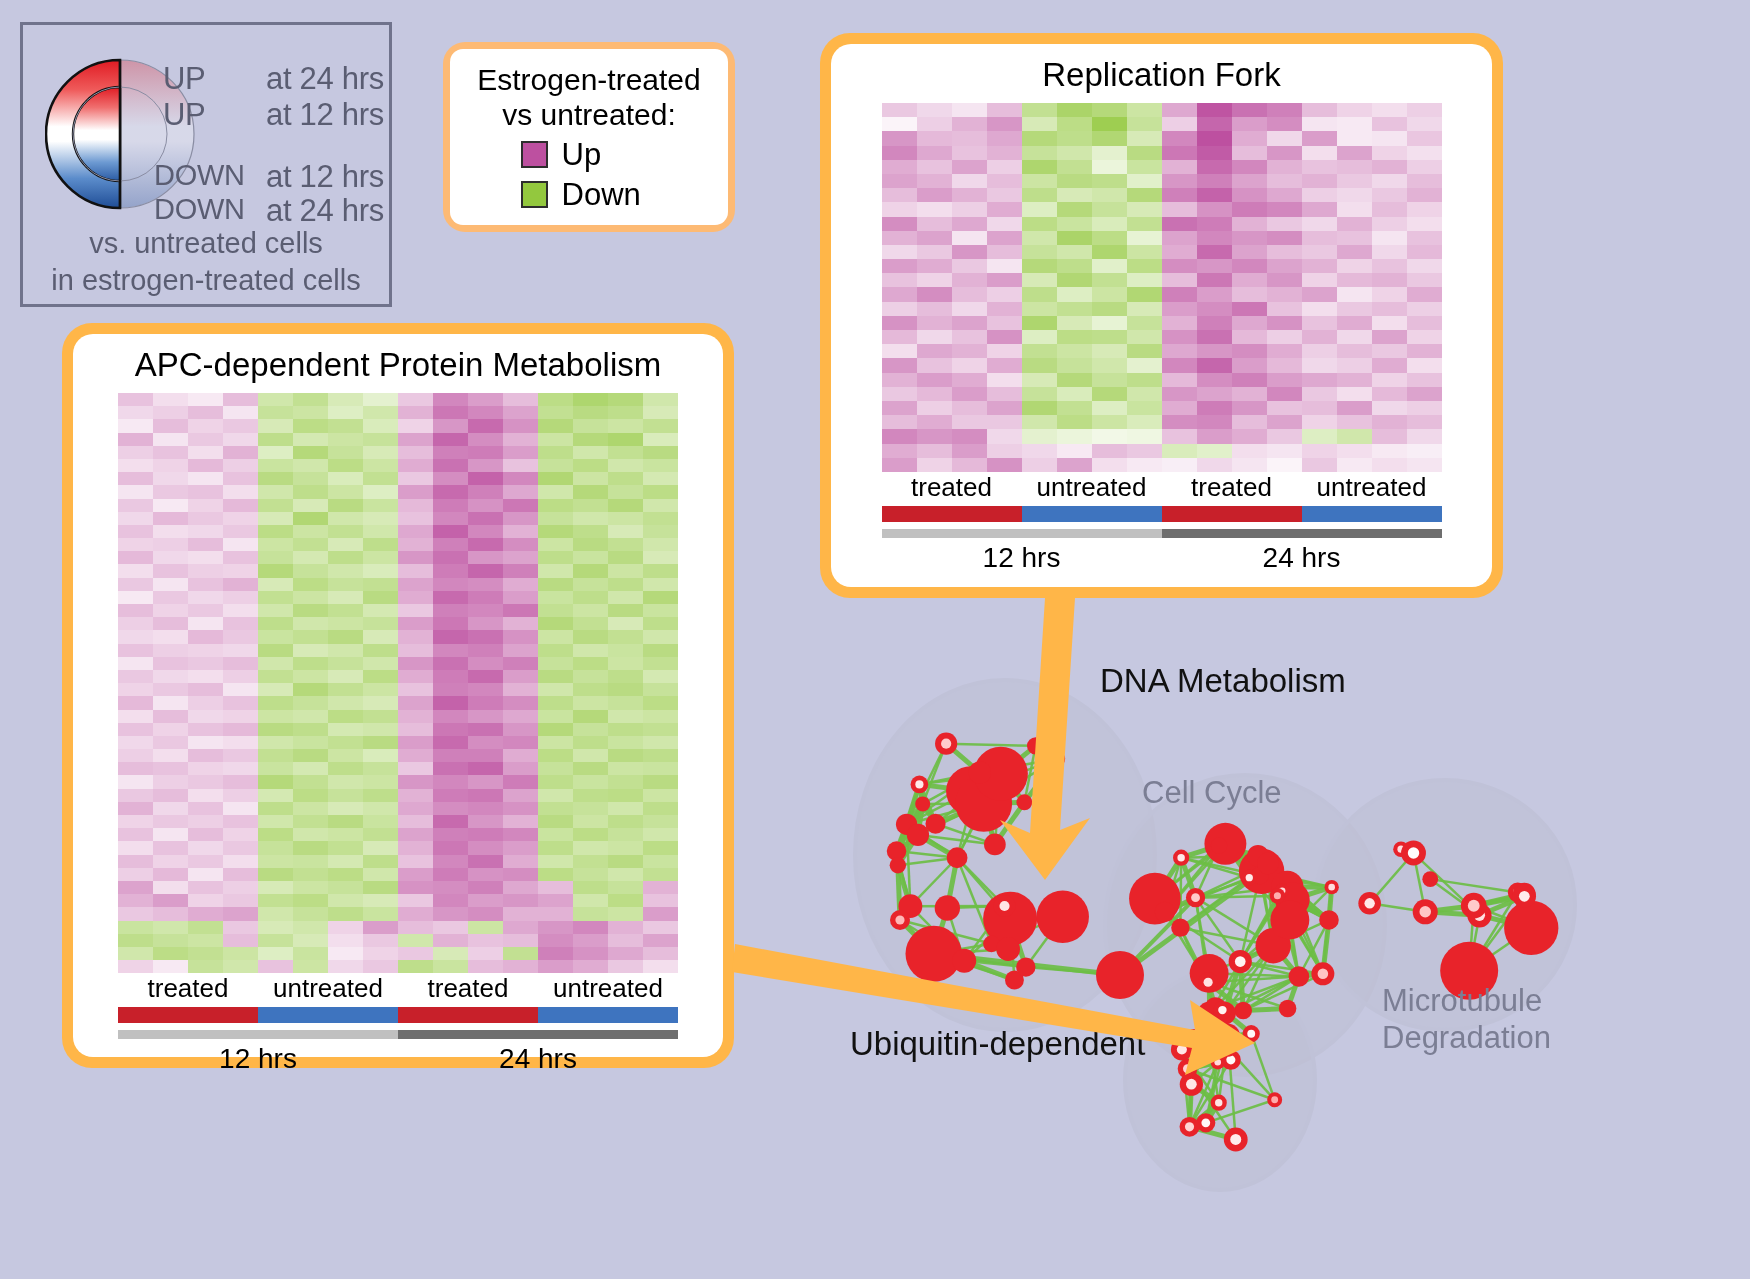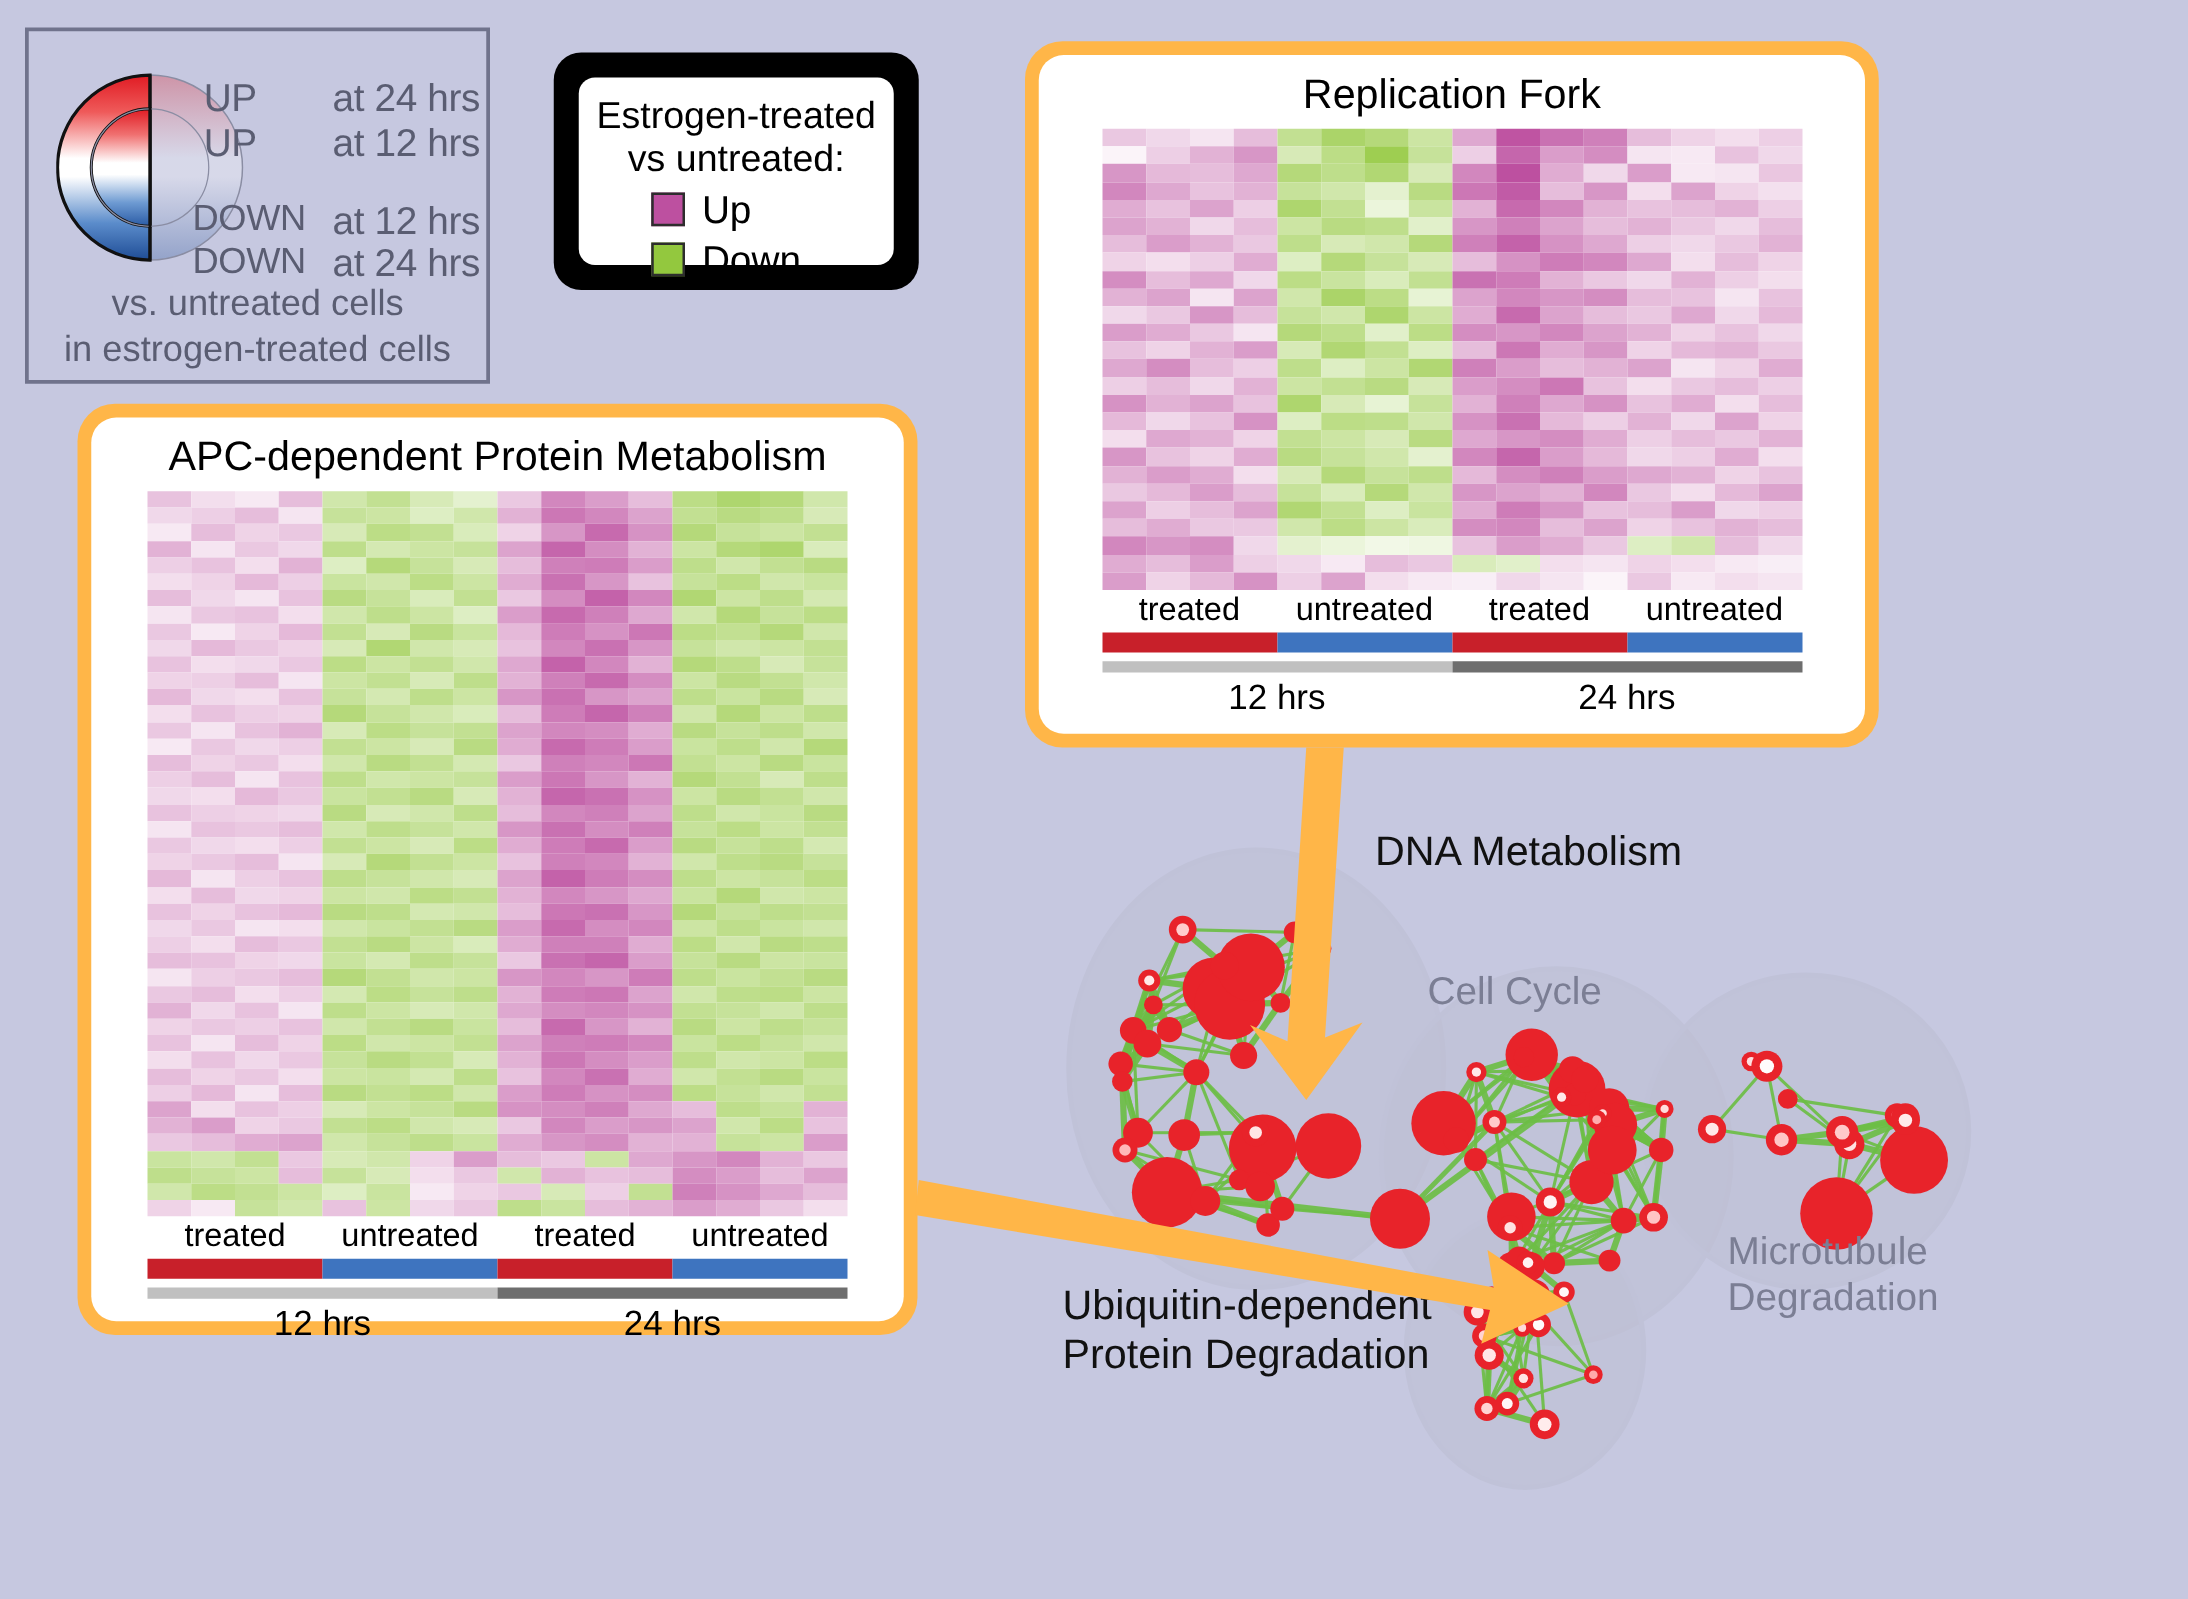"Estrogen-treated" #estrogen-card { background: #000000 -> #fdba74; padding: 20px -> 7px }
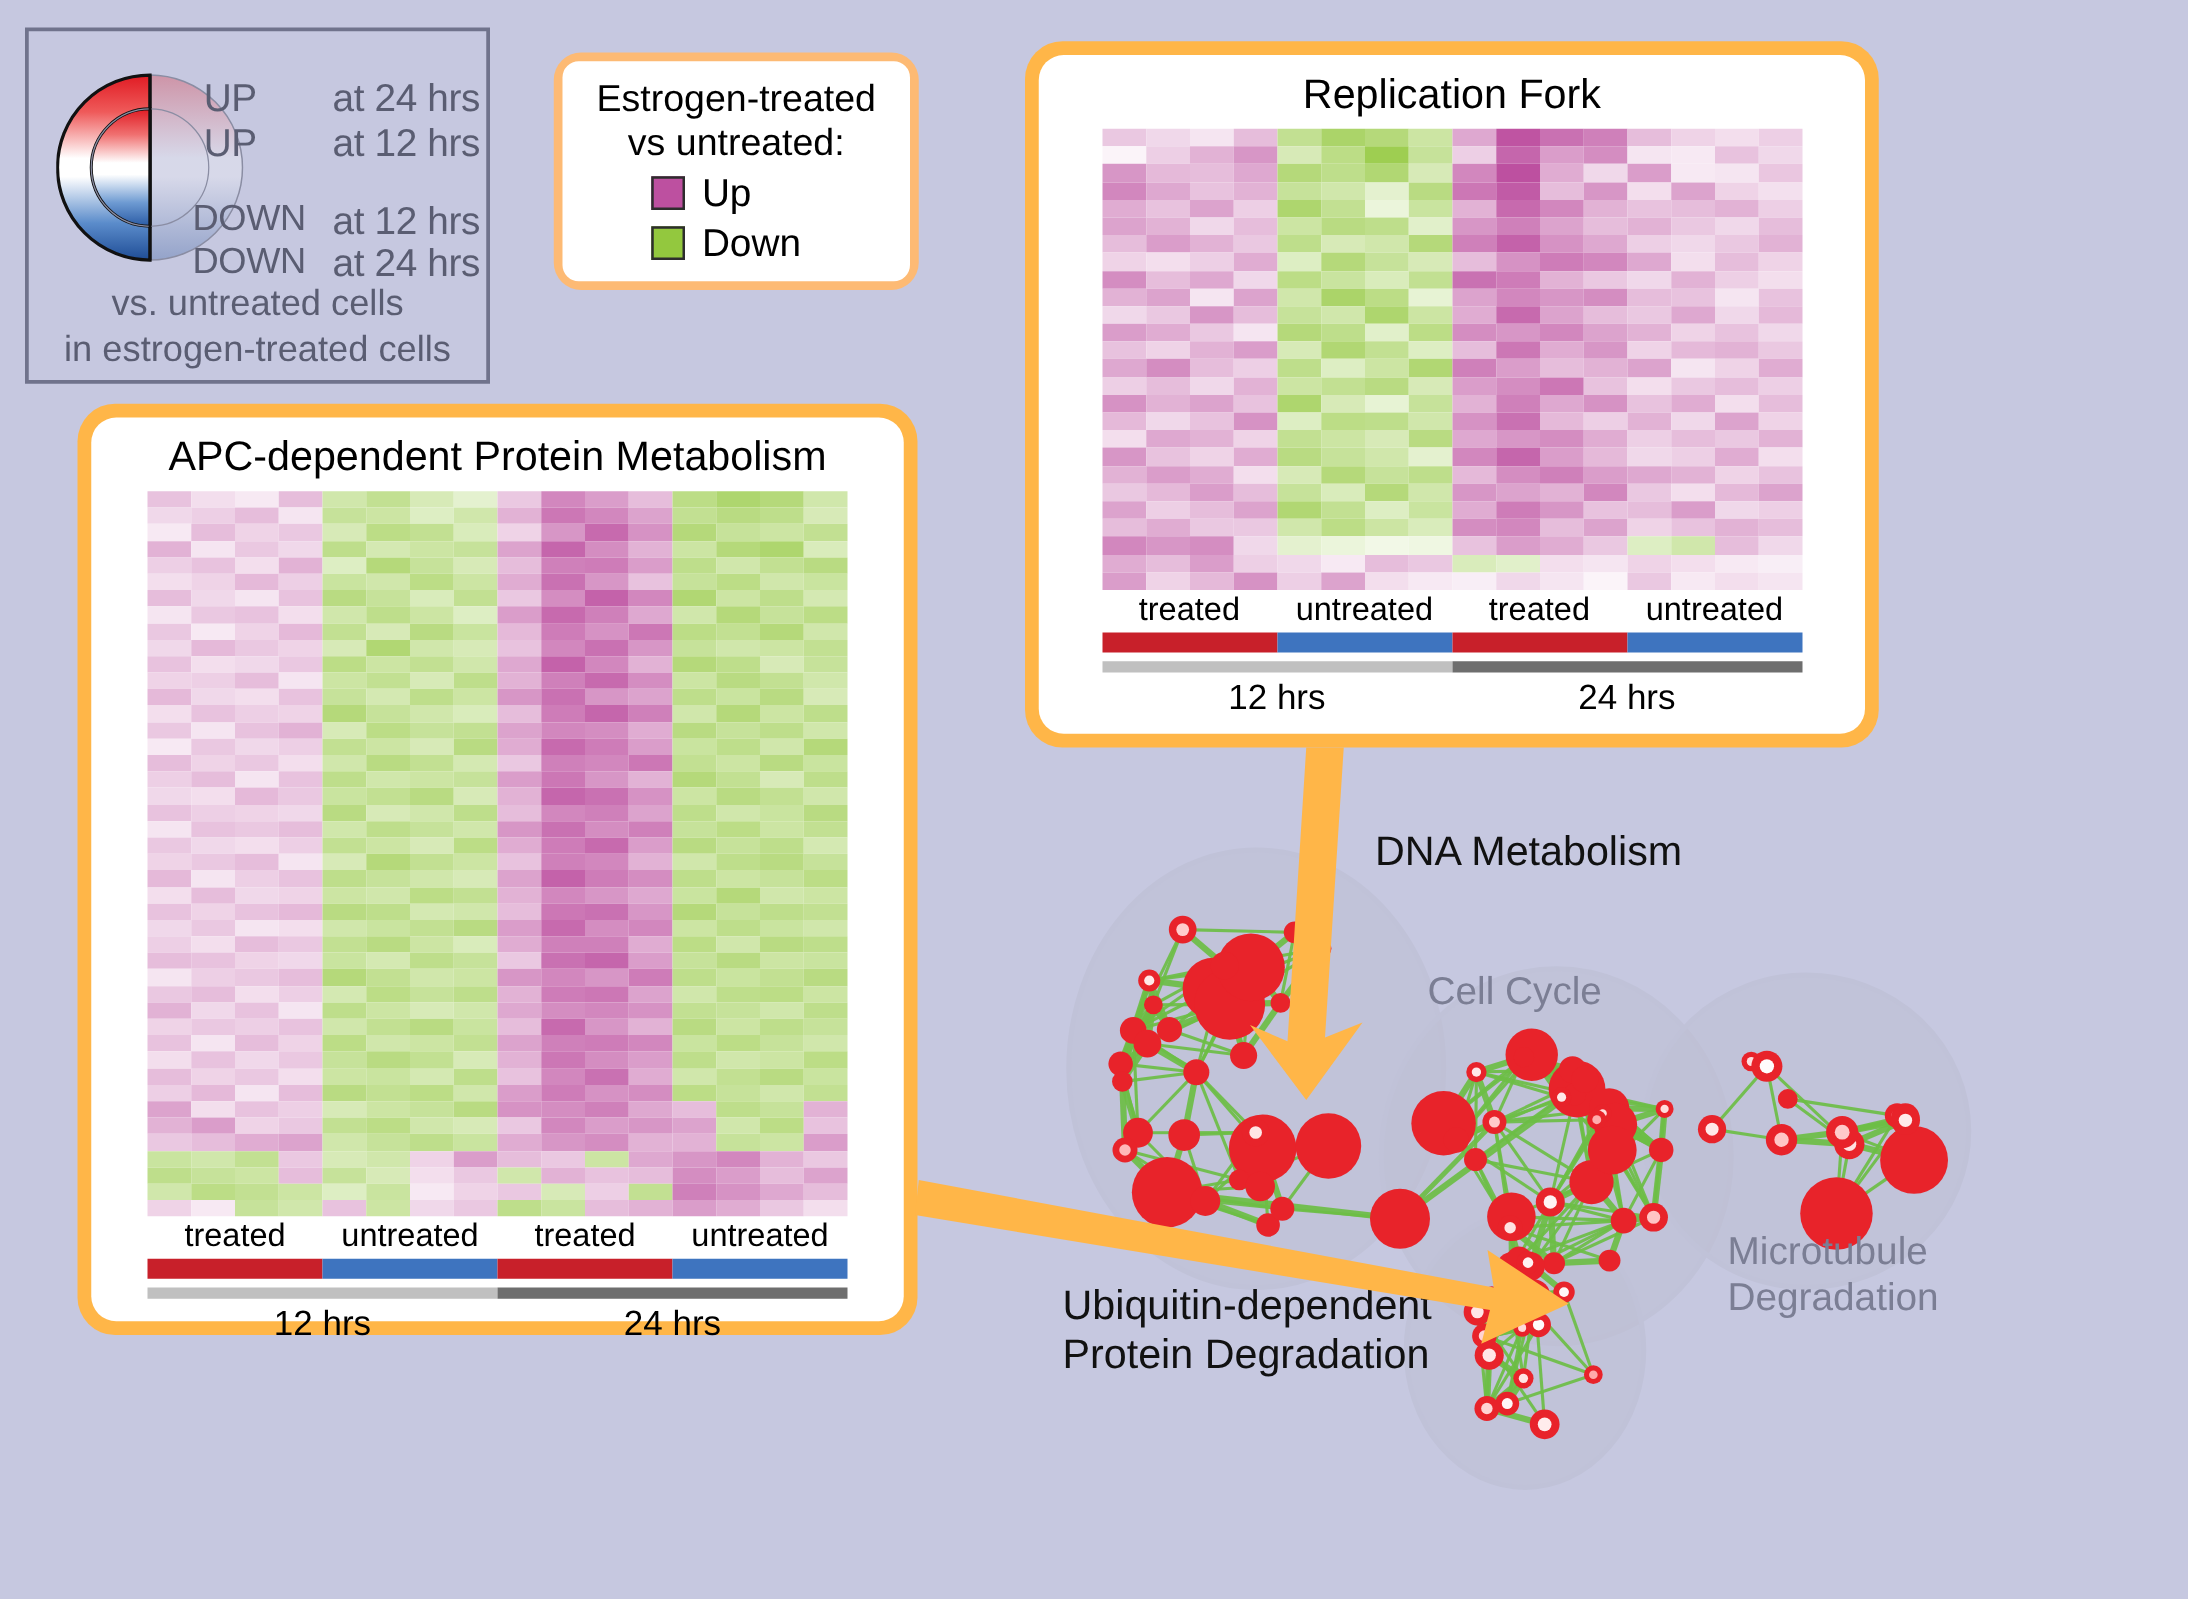"Protein Degradation" div { html: <div>Protein Degradation</div> -> none }
